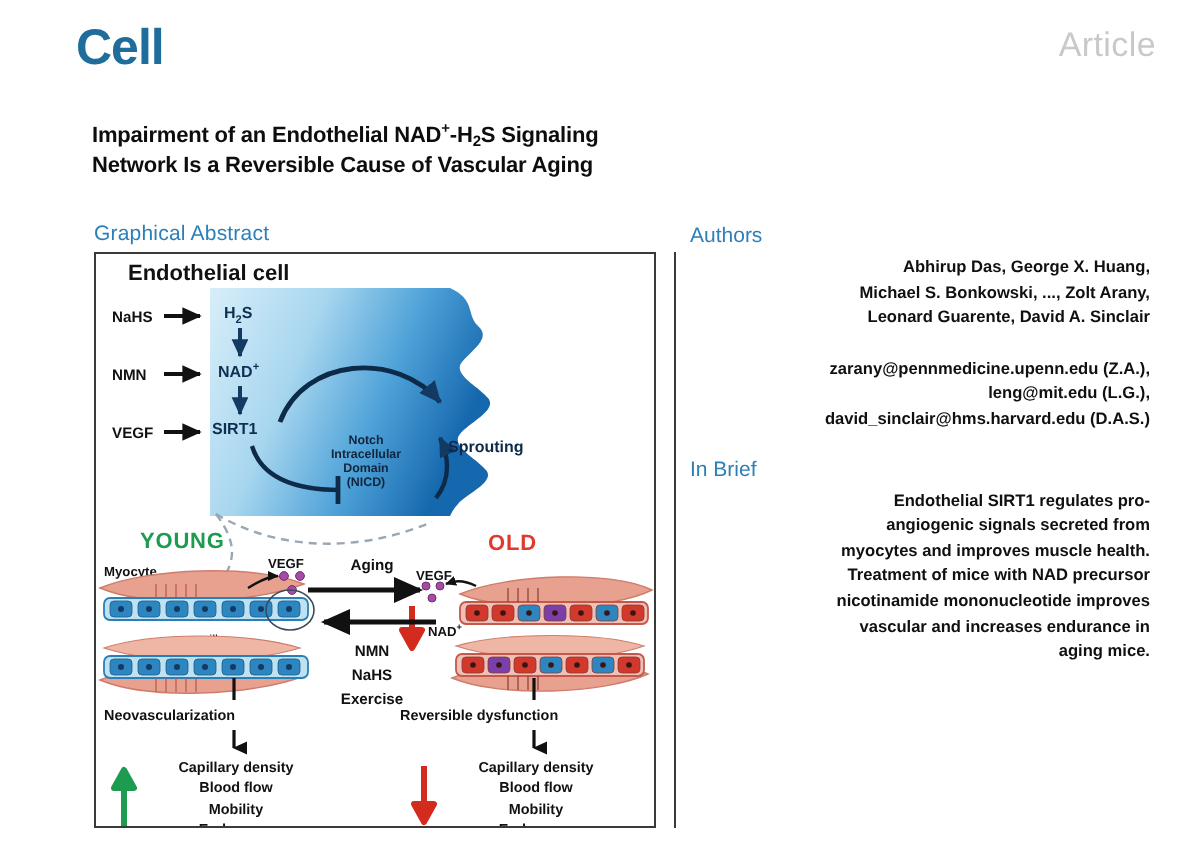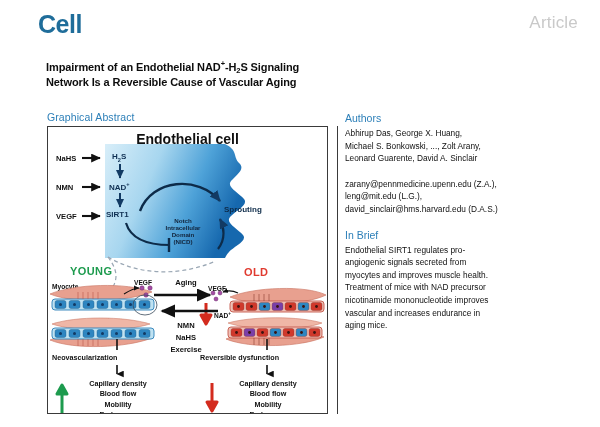"Endothelial cell" #endo-label { font-size: 14px -> 11px; left: 0 -> 16px; text-align: center -> none }
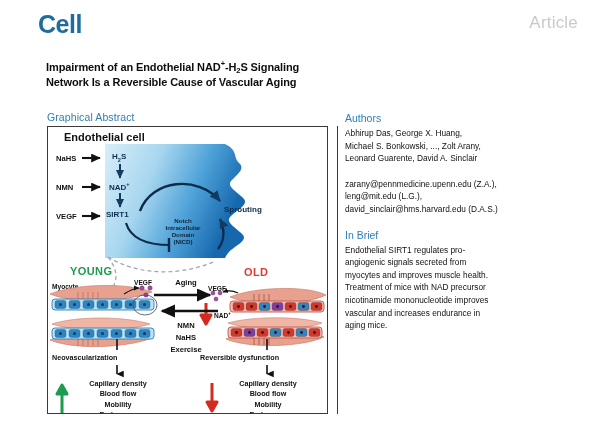"Abhirup Das, George X. Huang," .rc-body { font-weight: normal -> bold; text-align: none -> right }
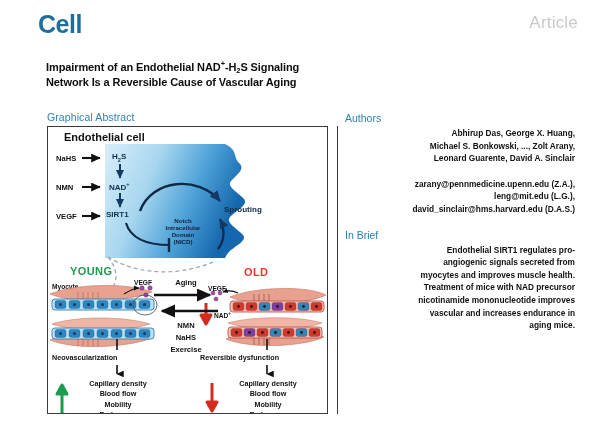"Sprouting" div.blob-text { top: 78px -> 92px }
